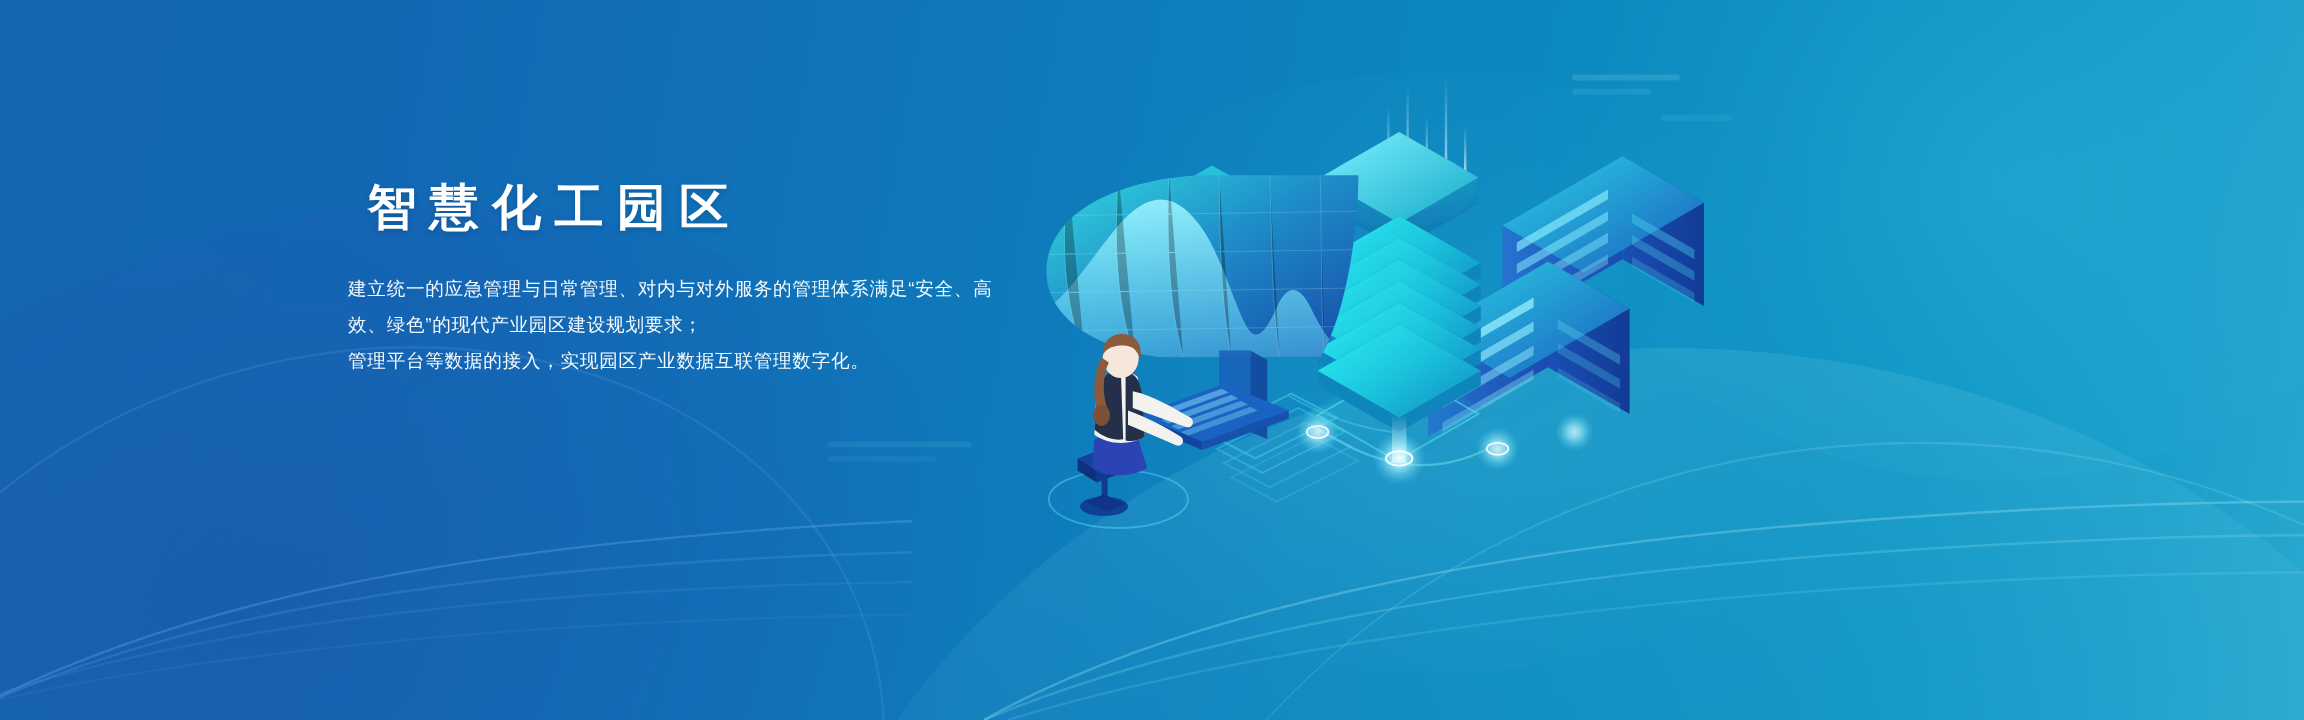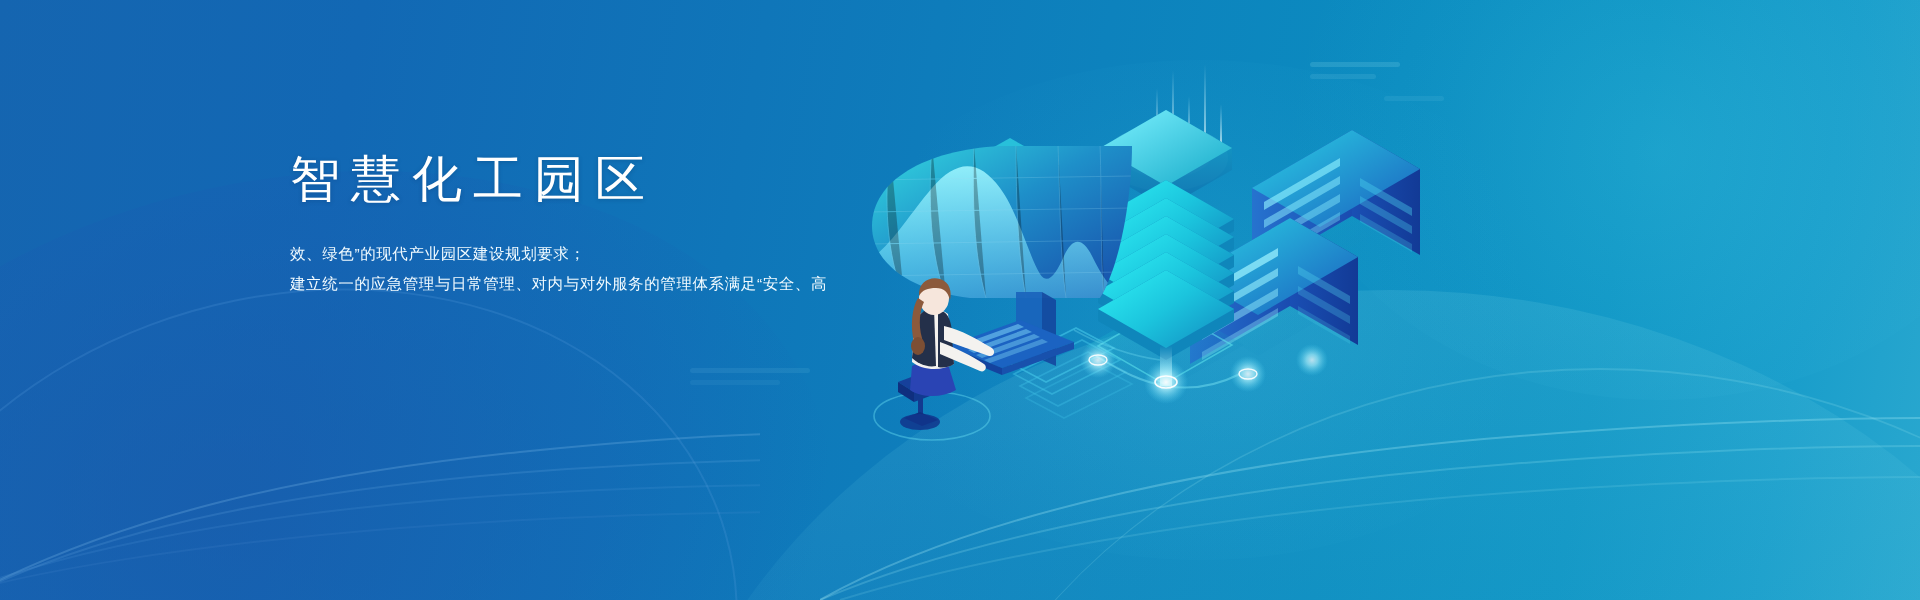"智慧化工园区" .title { font-size: 50px -> 41px; font-weight: 400 -> 700; margin: 0 0 28px 0 -> 0 0 28px 16px }
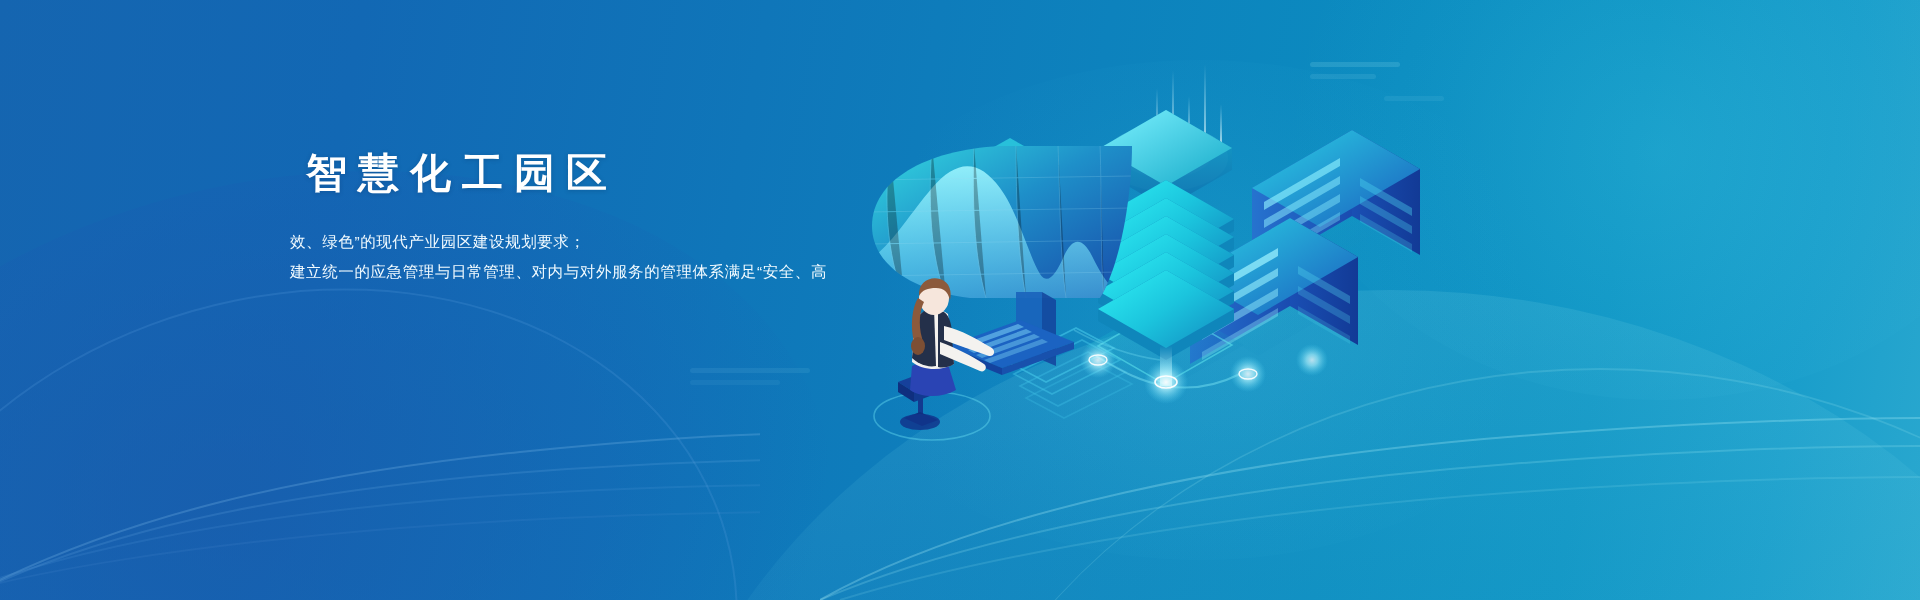"效、绿色”的现代产业园区建设规划要求；" p { order: before "建立统一的应急管理与日常管理、对内与对外服务的管理体系满足“安全、高" -> after "建立统一的应急管理与日常管理、对内与对外服务的管理体系满足“安全、高" }
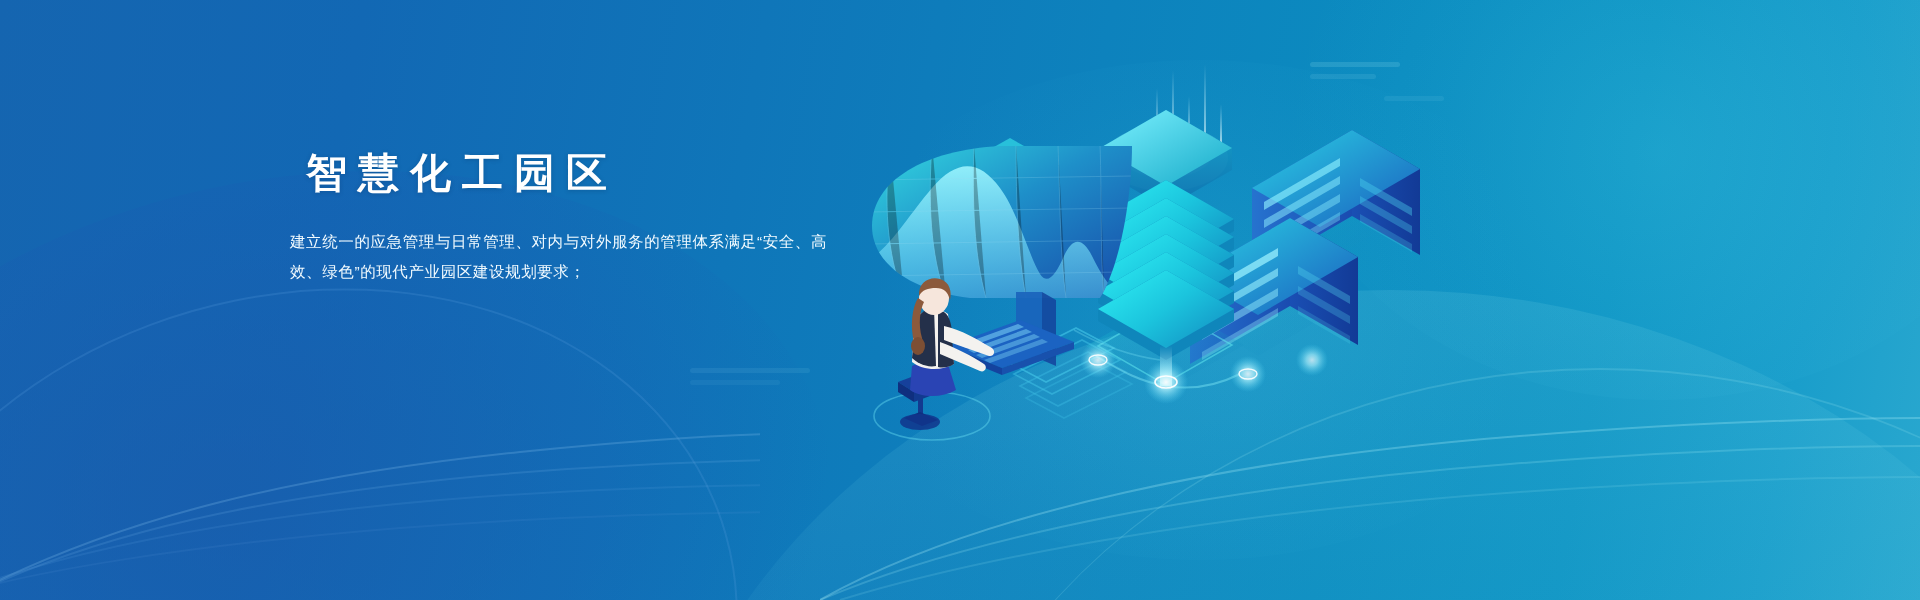"管理平台等数据的接入，实现园区产业数据互联管理数字化。" p { html: none -> <p>管理平台等数据的接入，实现园区产业数据互联管理数字化。</p> }
